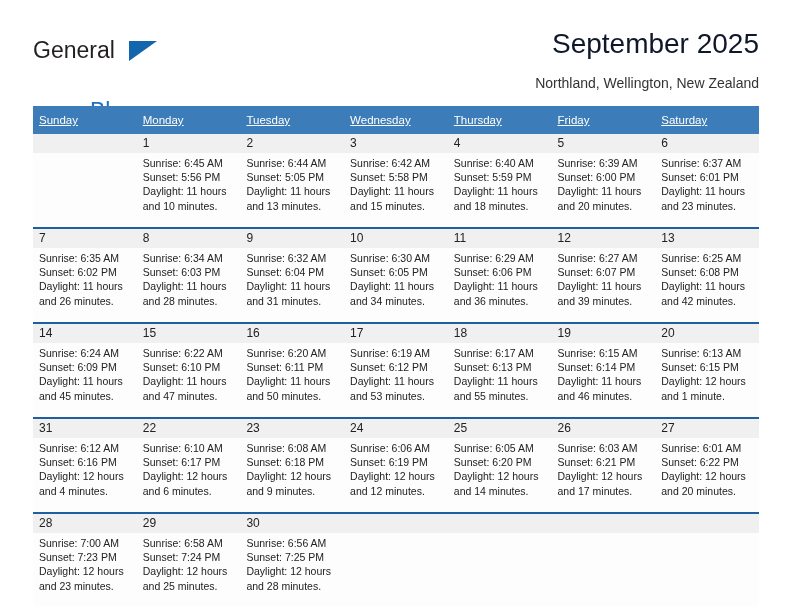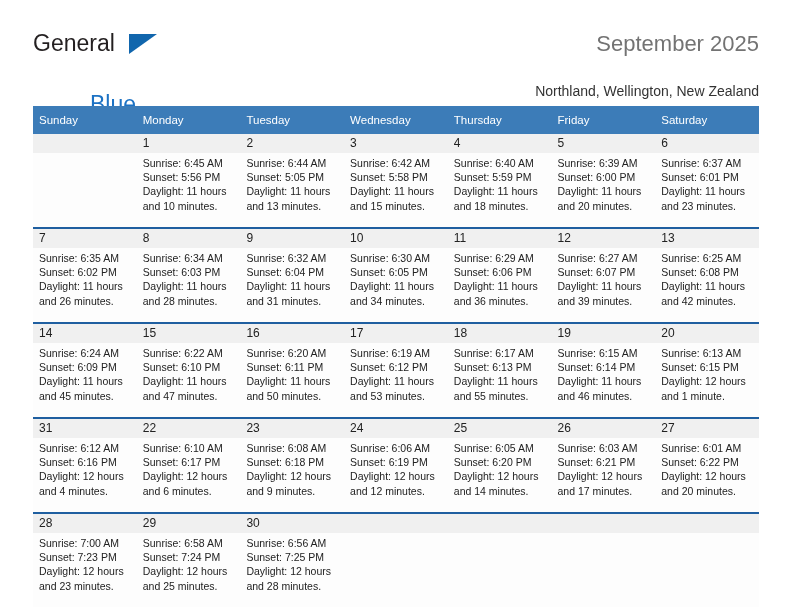"General" .brand { top: 2px -> 9px }
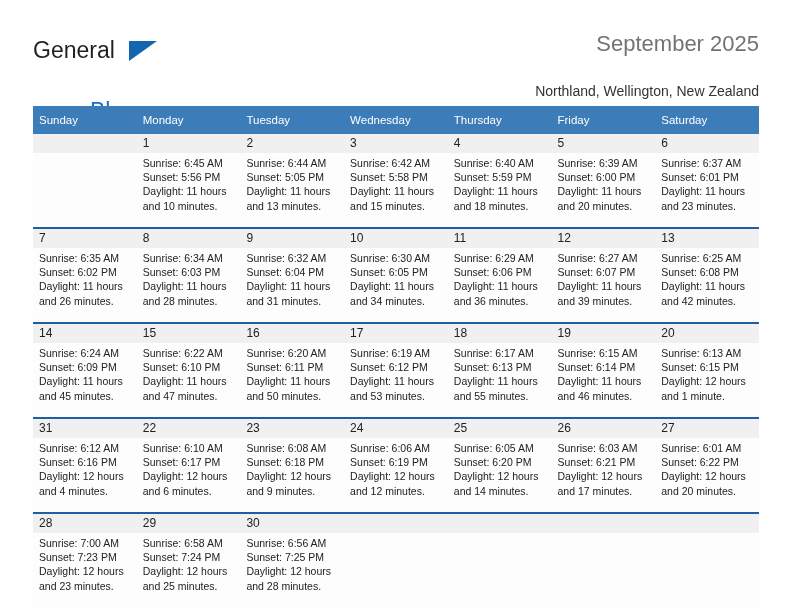"September 2025" .cal-title { color: #737373 -> #0f172a; font-size: 22px -> 28px }
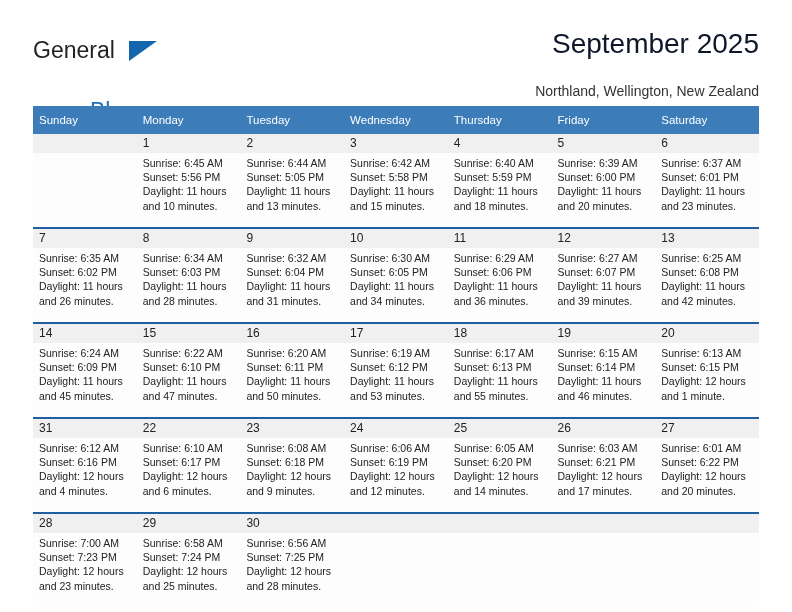"Northland, Wellington, New Zealand" .cal-subtitle { margin-top: 20px -> 12px }
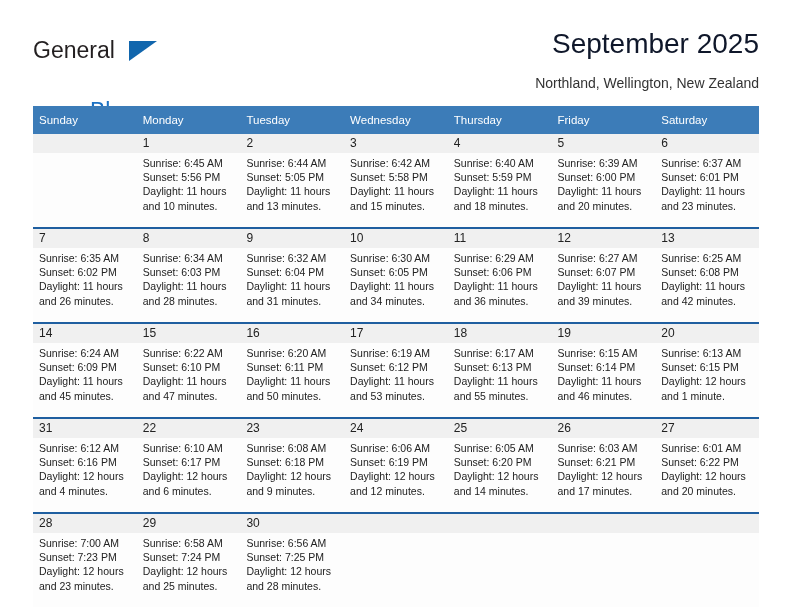"Sunday" .calendar th { text-decoration: none -> underline }
